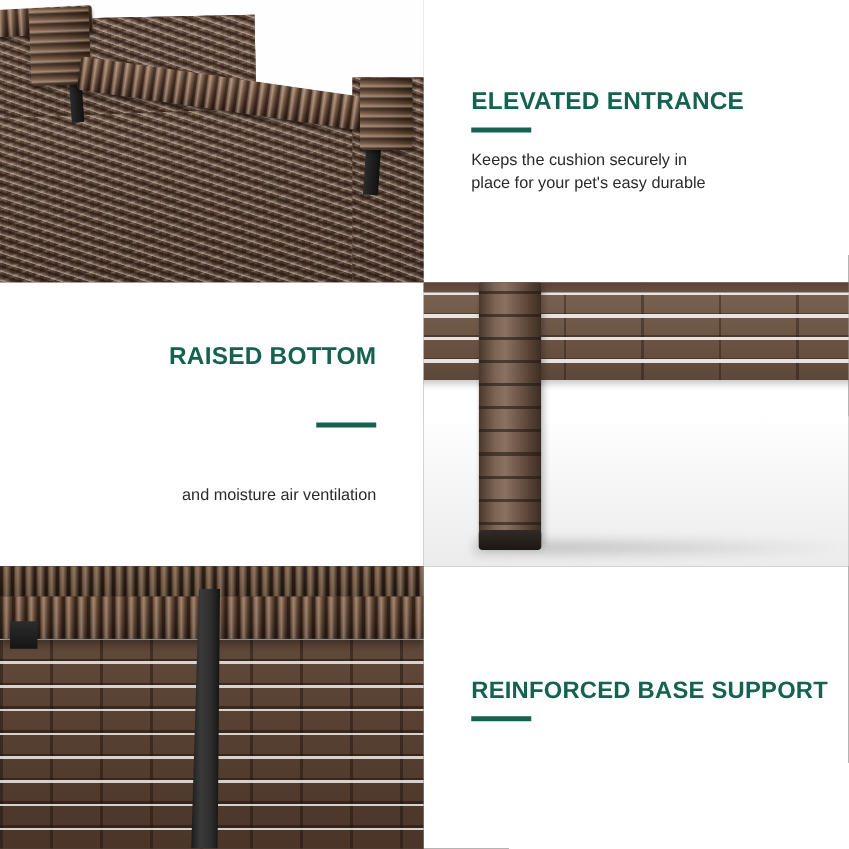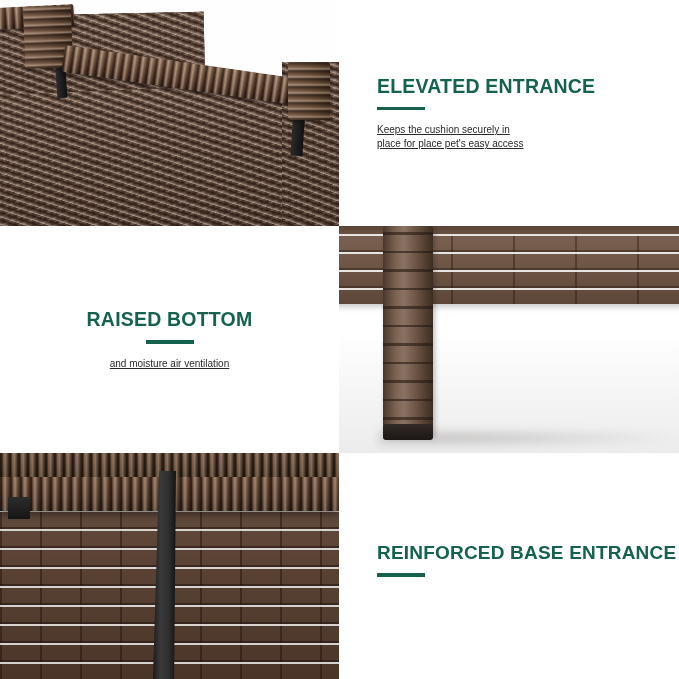"Keeps the cushion securely in" .panel-desc { font-size: 10px -> 13px; text-decoration: underline -> none }
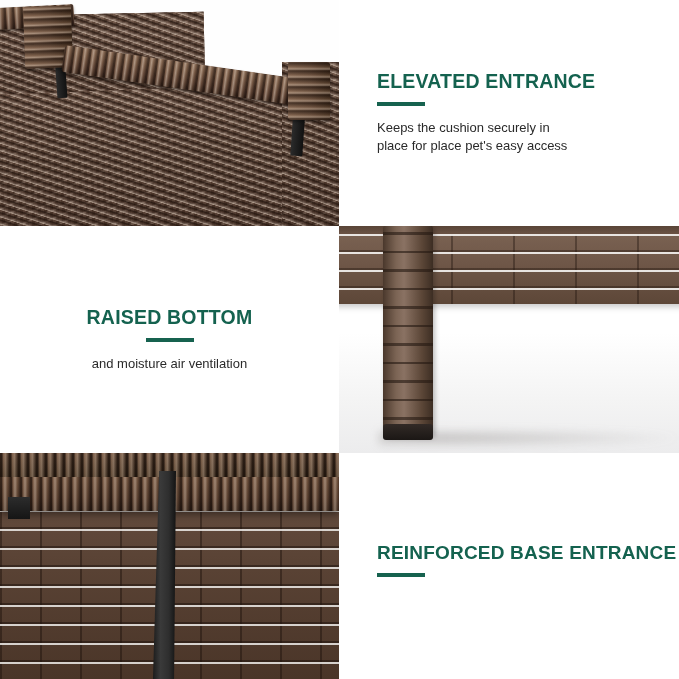"place for place pet's easy" span.ln { text: place pet's easy access -> your pet's easy durable }
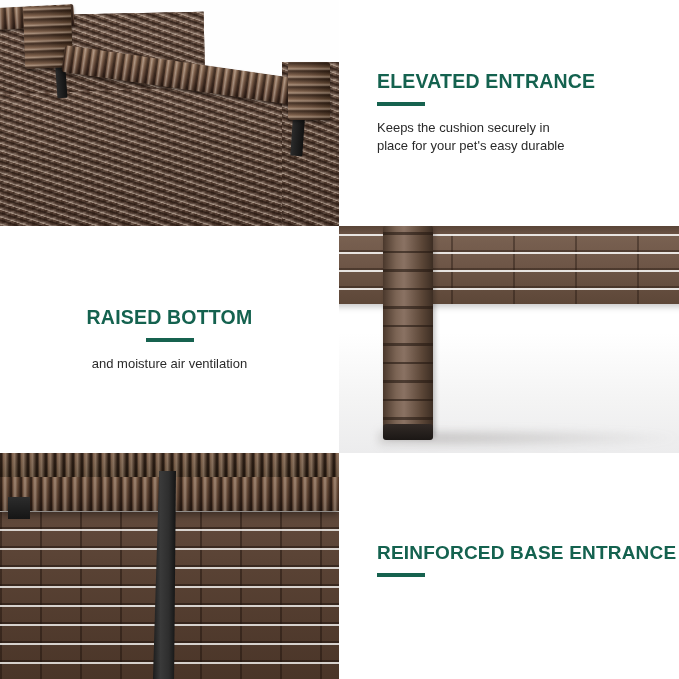"RAISED BOTTOM" .text-panel.align-right { align-items: center -> flex-end; gap: none -> 32px }
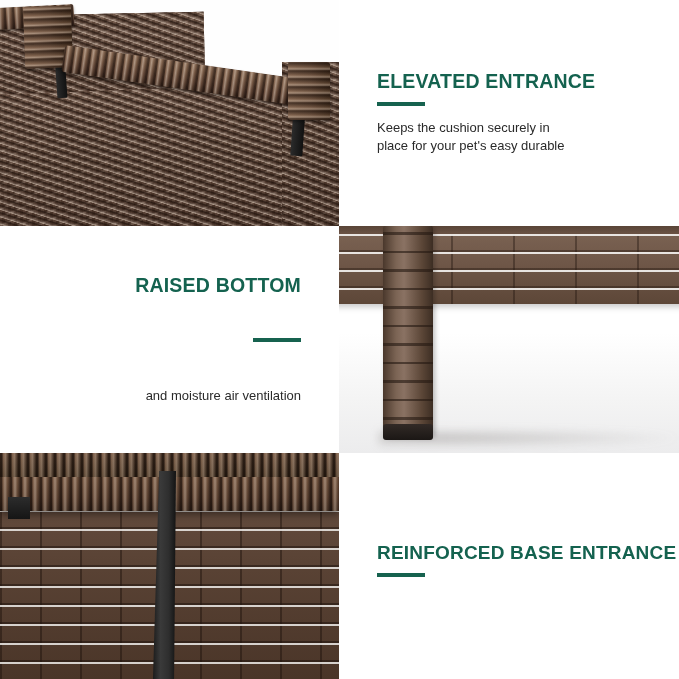"REINFORCED BASE ENTRANCE" div.panel-title { text: ENTRANCE -> SUPPORT }
